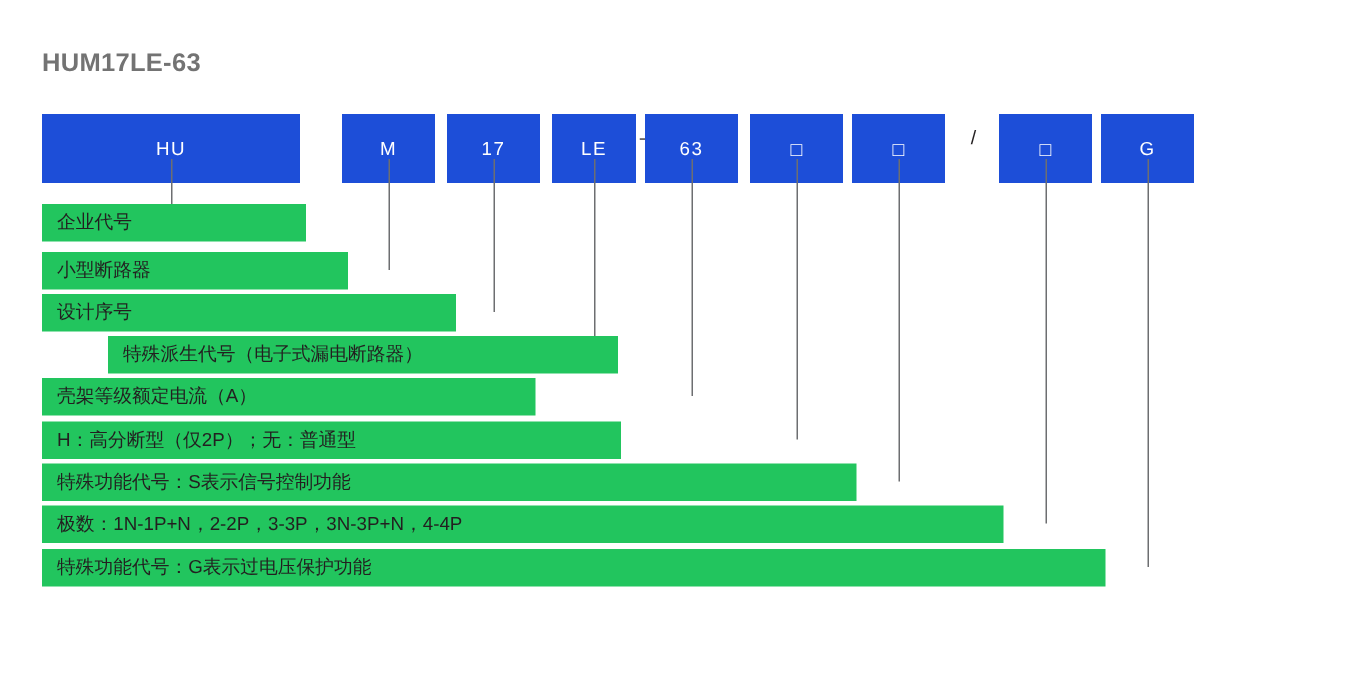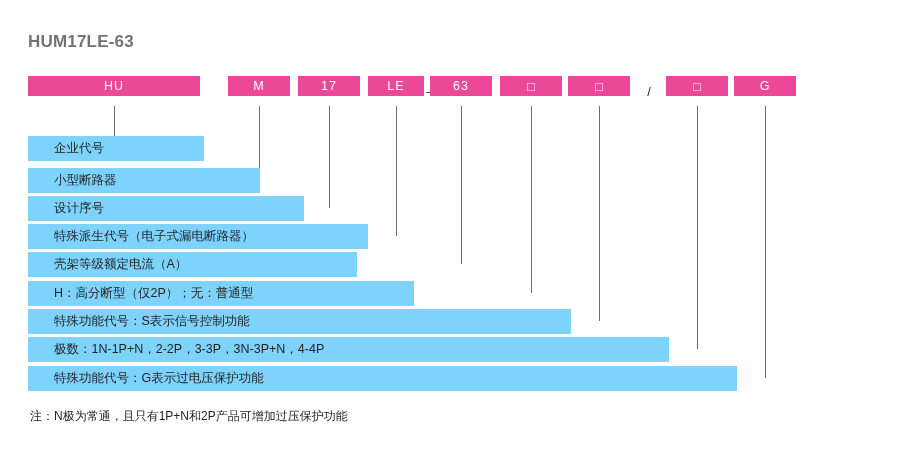"HU" .code-box { background: #ec4899 -> #1d4ed8; height: 20px -> 46px }
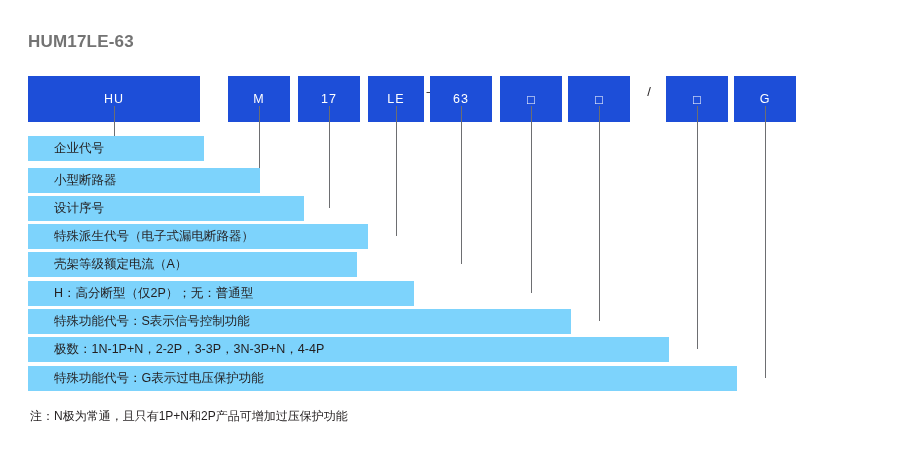"企业代号" .desc { background: #7dd3fc -> #22c55e; padding-left: 26px -> 10px }
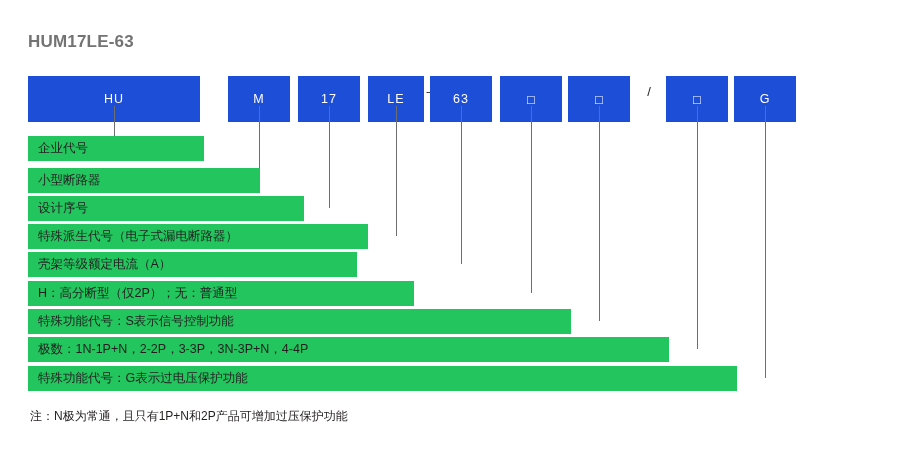"小型断路器" div.desc { width: 232px -> 204px }
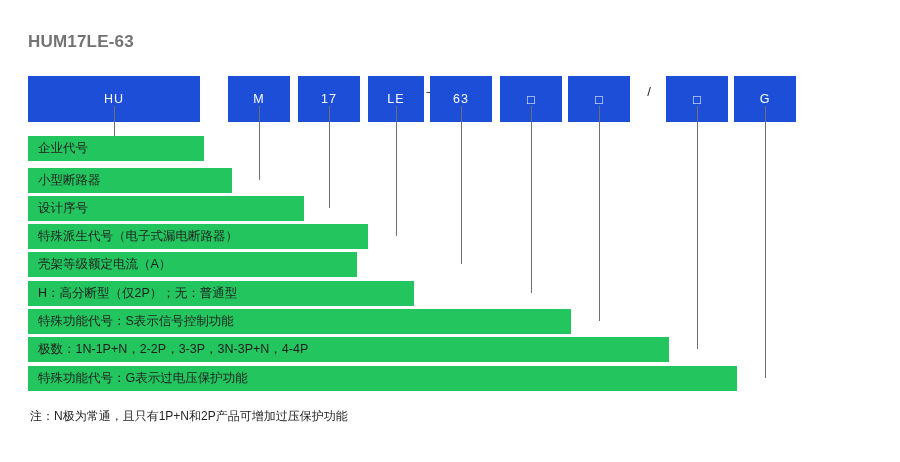"特殊派生代号（电子式漏电断路器）" div.desc { margin-left: none -> 44px }
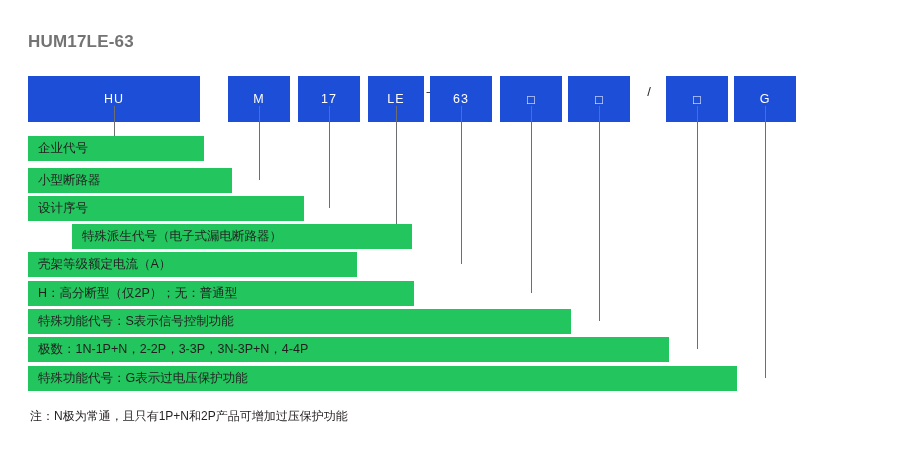"注：N极为常通，且只有1P+N和2P产品可增加过压保护功能" div.note { html: <div>注：N极为常通，且只有1P+N和2P产品可增加过压保护功能</div> -> none }
